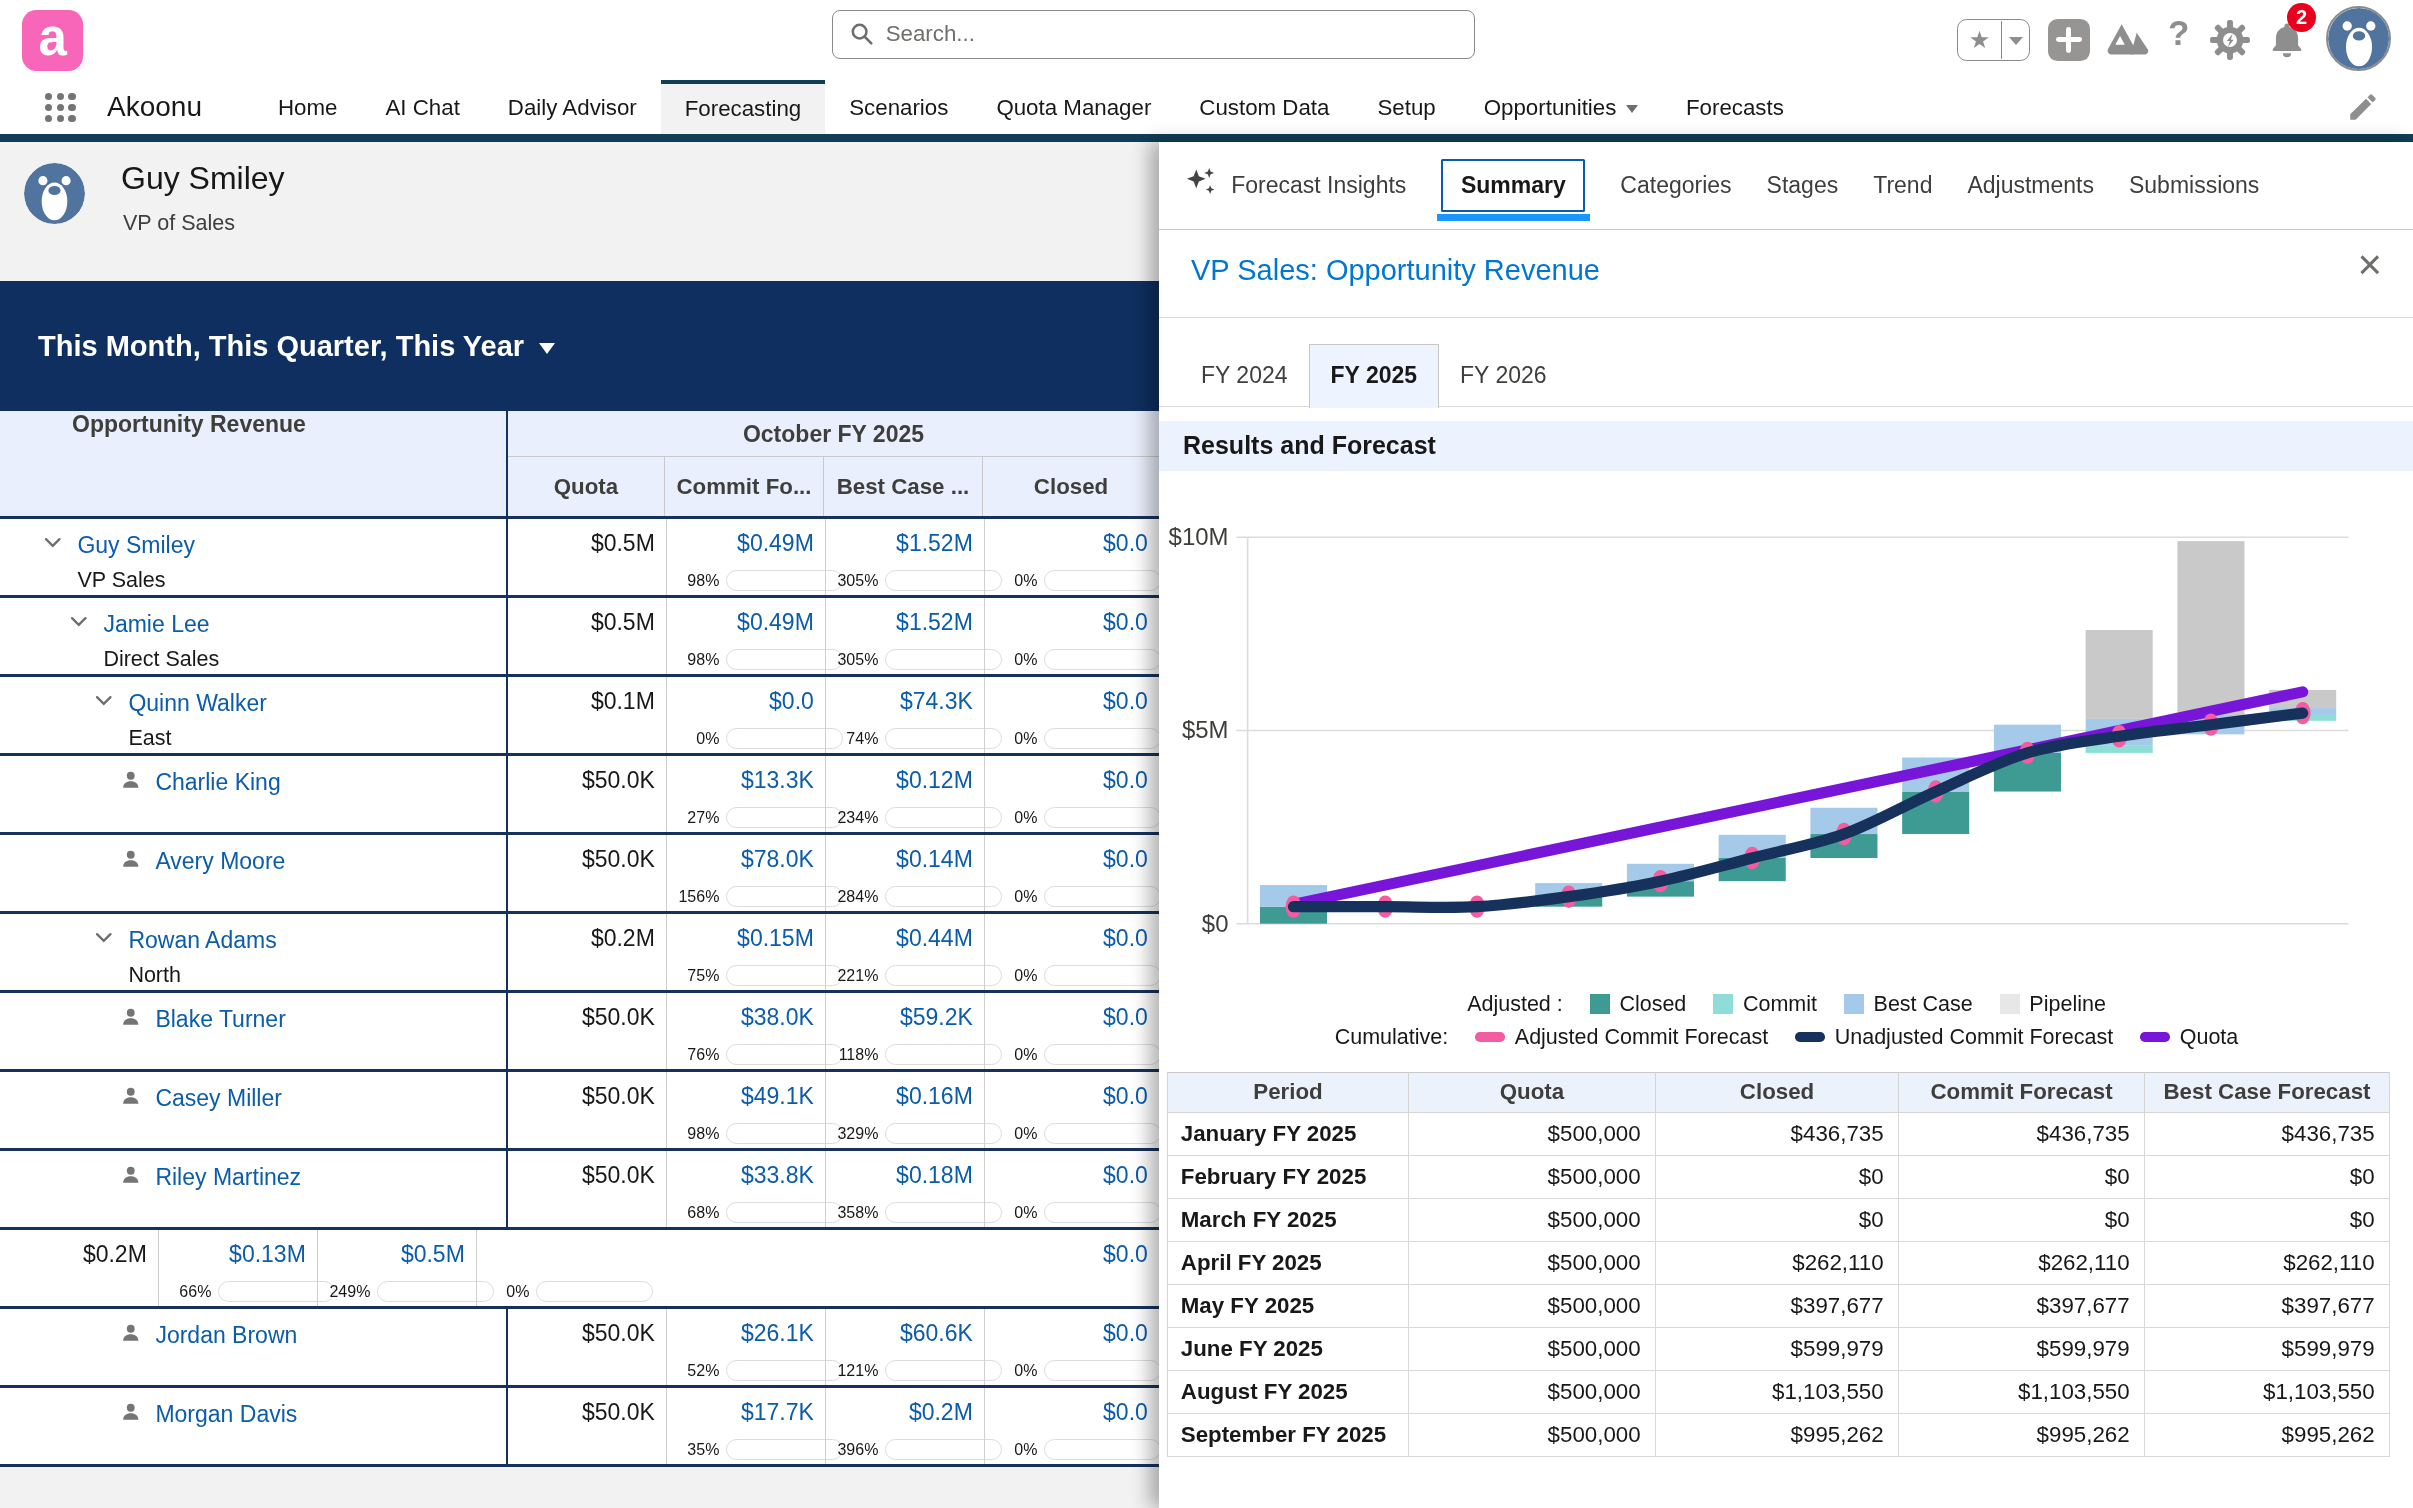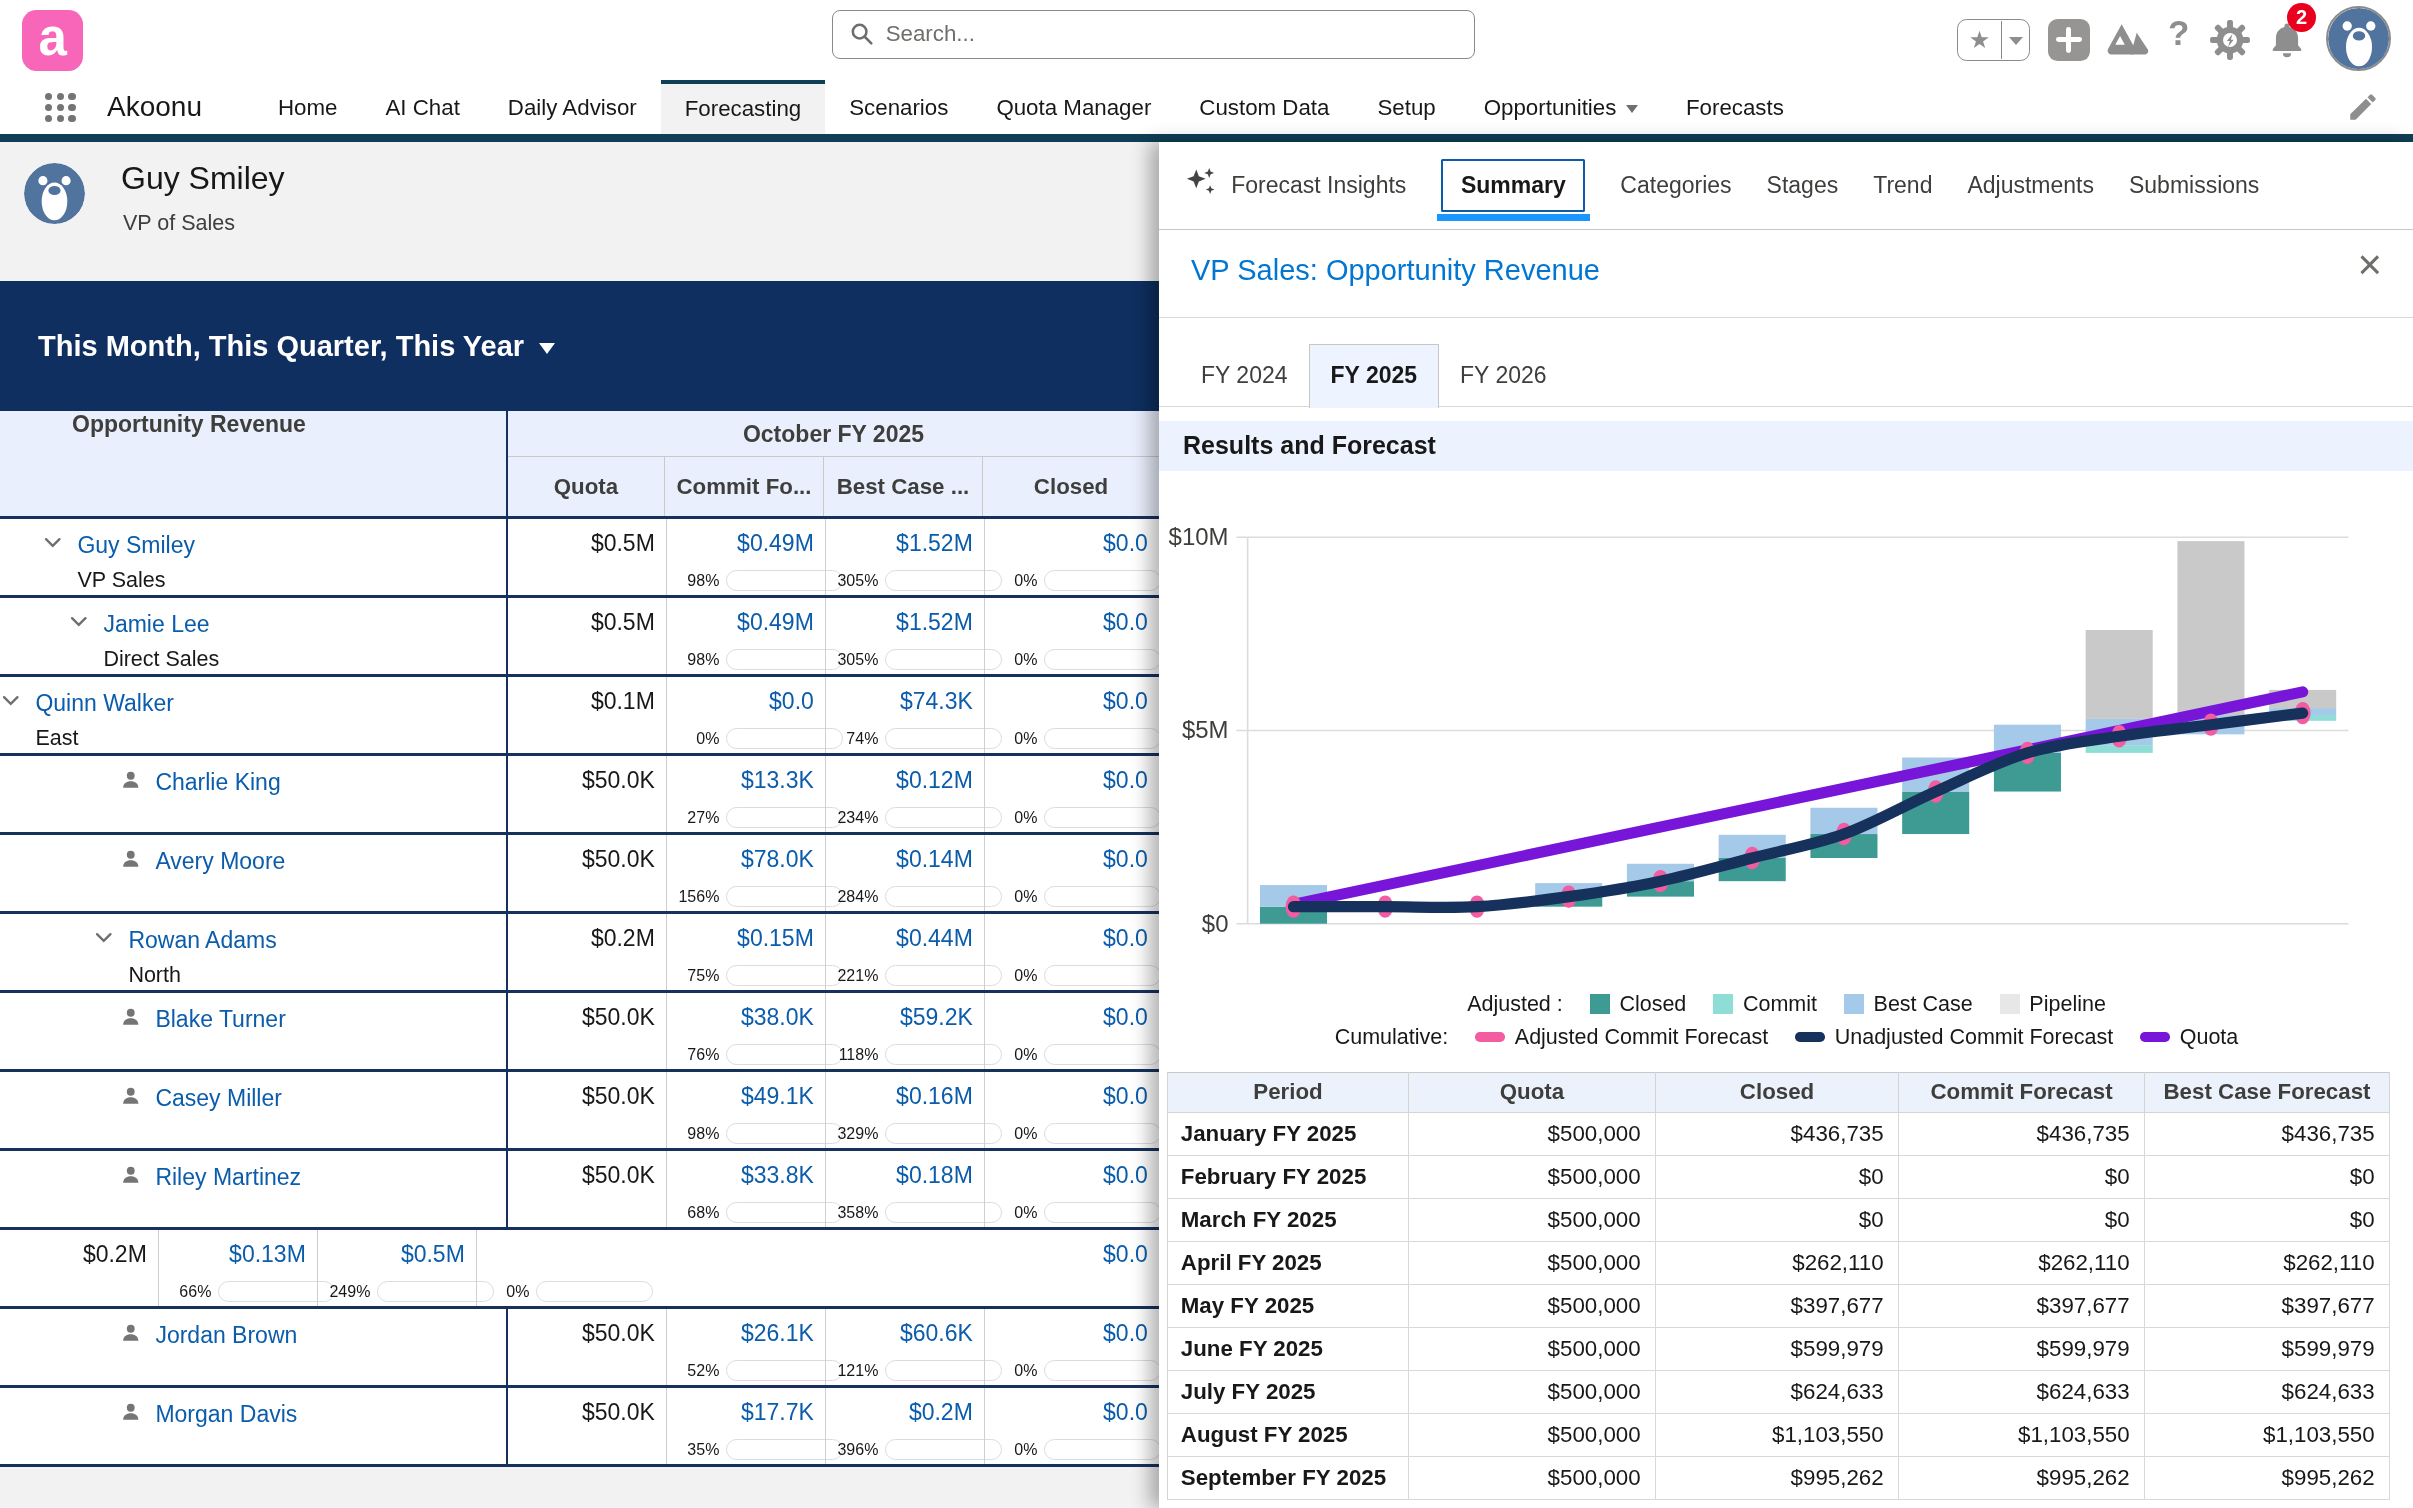"Quinn Walker" div.c-name { padding-left: none -> 93px }
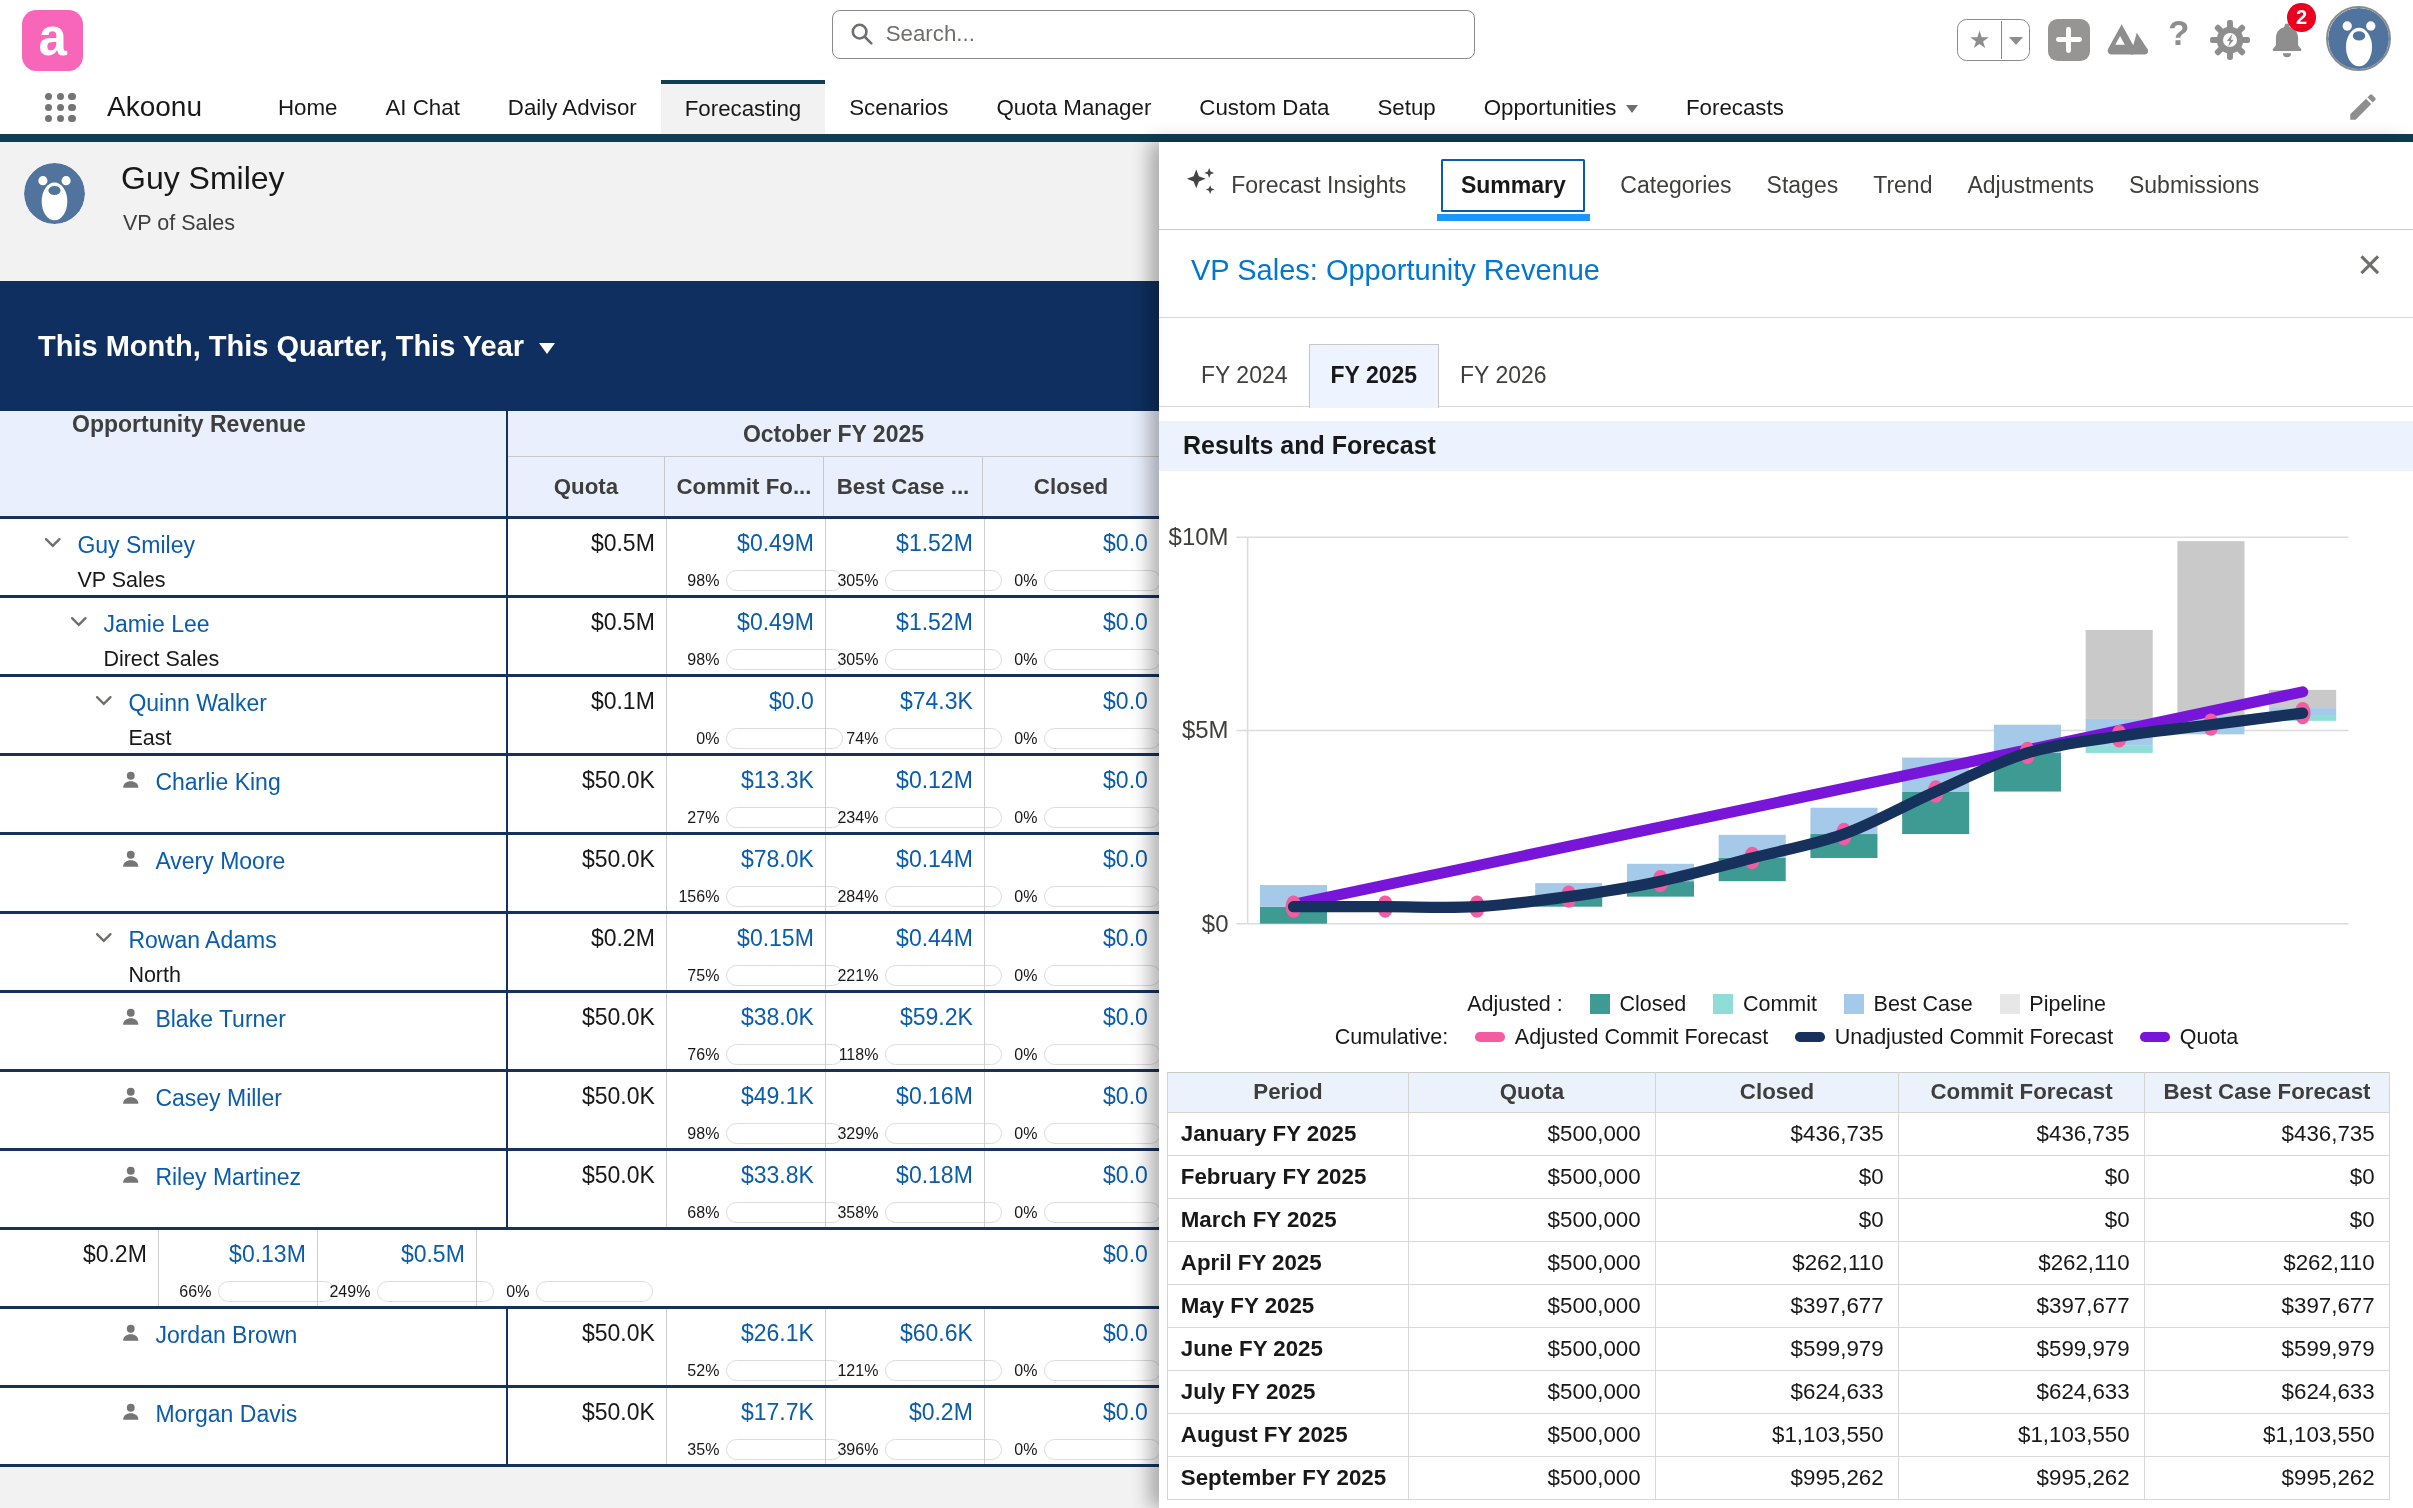"July FY 2025" tr { html: <tr> <td>July FY 2025</td> <td>$500,000</td> <td>$624,633</td> <td>$624,633</td> <td>$624,633</td> </tr> -> none }
